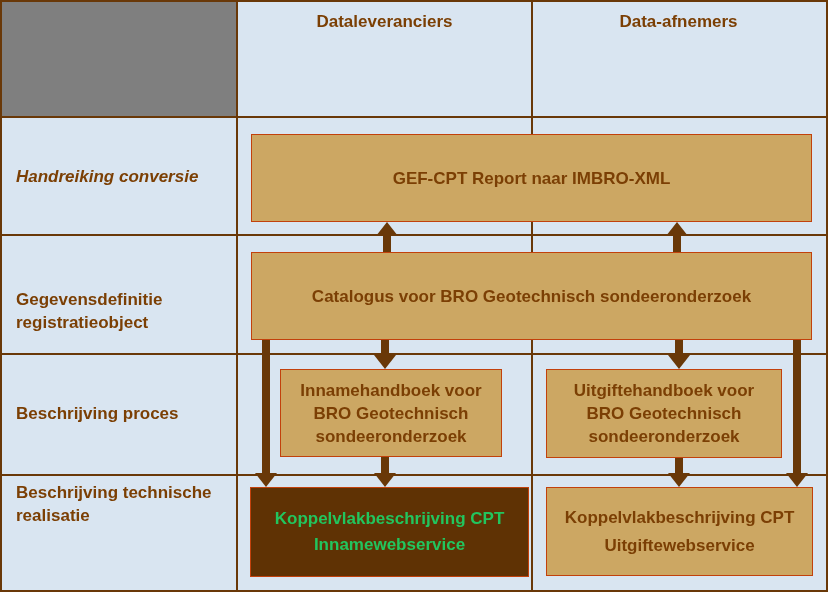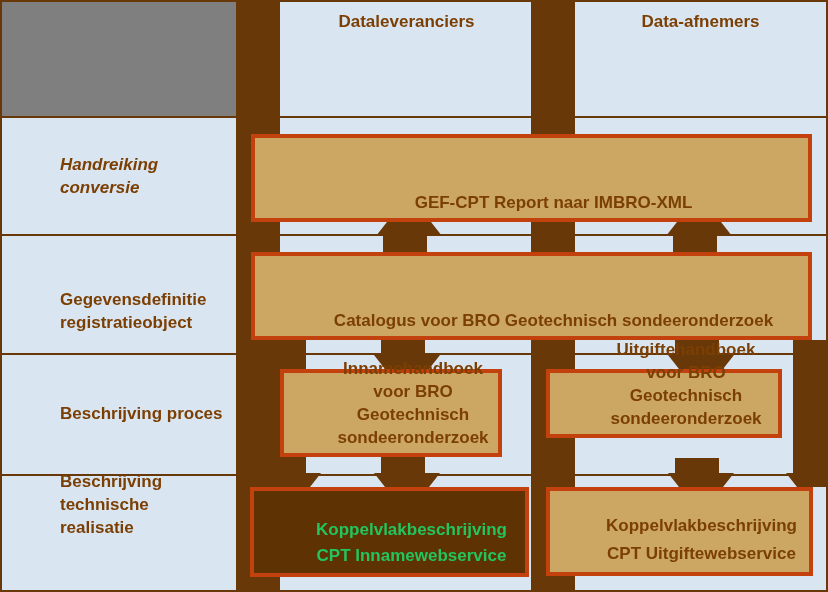"Dataleveranciers" * { padding-left: 44px -> none }
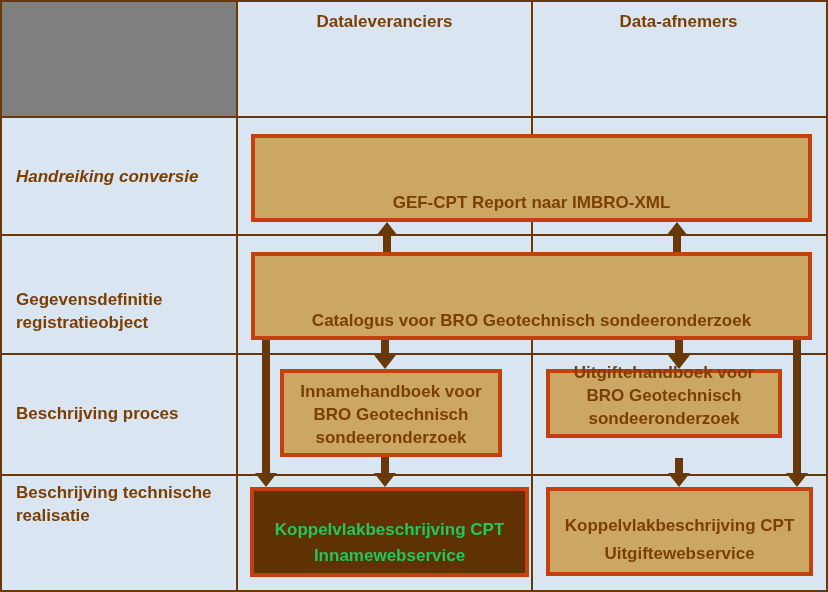"GEF-CPT Report naar IMBRO-XML" .box { align-items: flex-end -> center; border: 4px solid #c2410c -> 1px solid #c2410c }
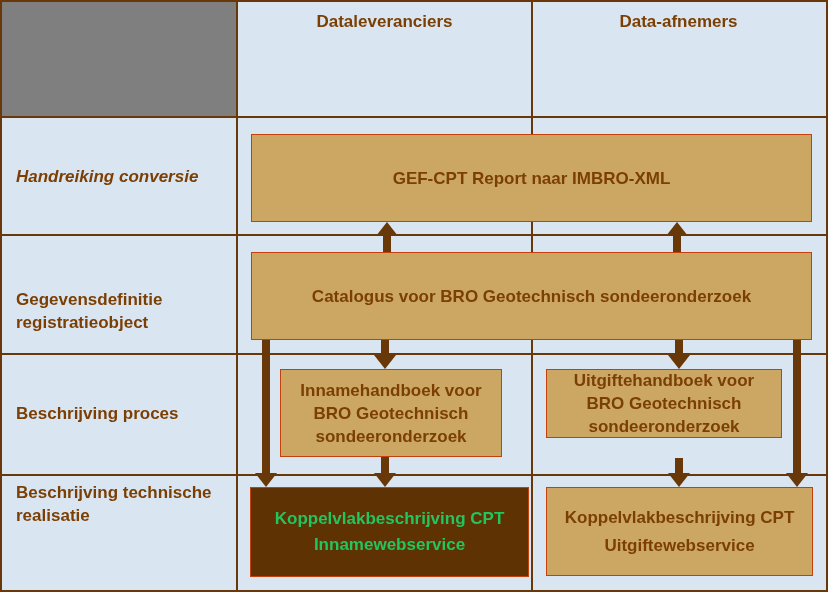"Uitgiftehandboek voor BRO Geotechnisch" .box-uhb { height: 69px -> 89px }
